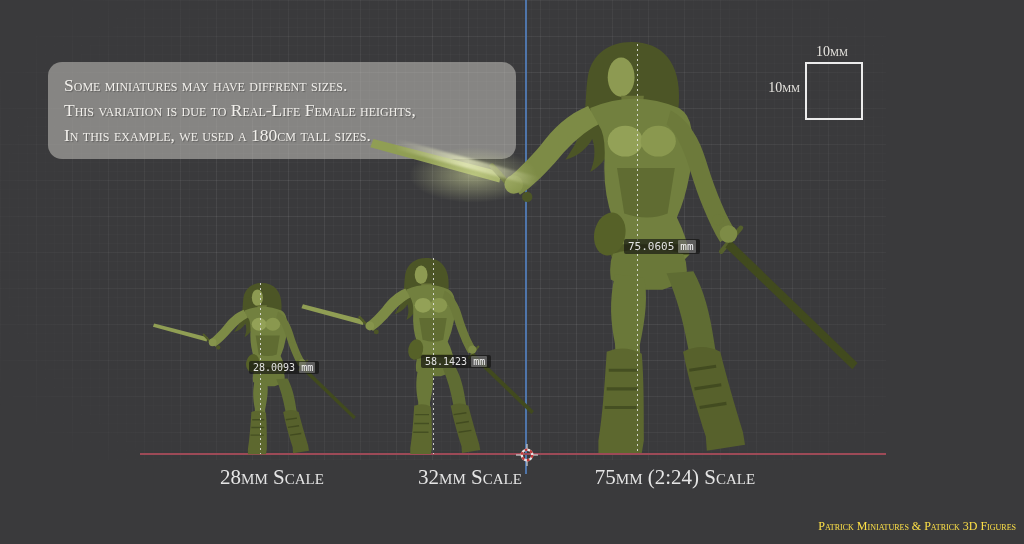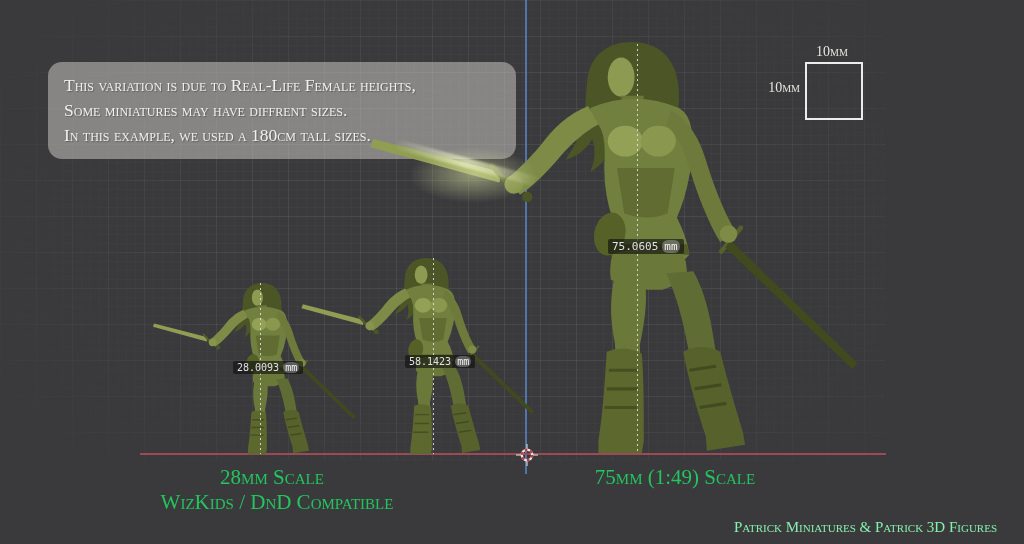"This variation is due to" div { order: before "Some miniatures may have diffrent" -> after "Some miniatures may have diffrent" }
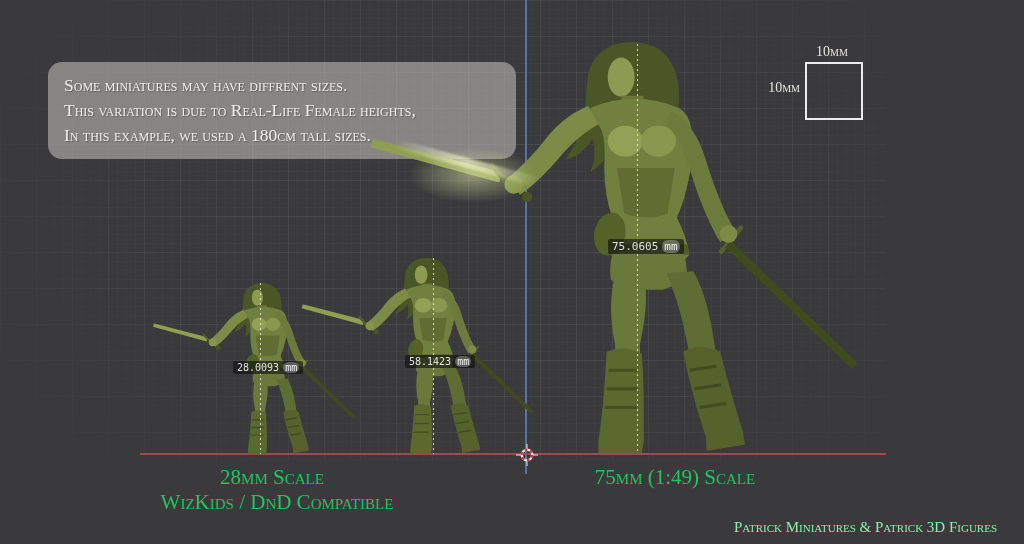"75.0605" .mpill { margin-left: none -> 16px }
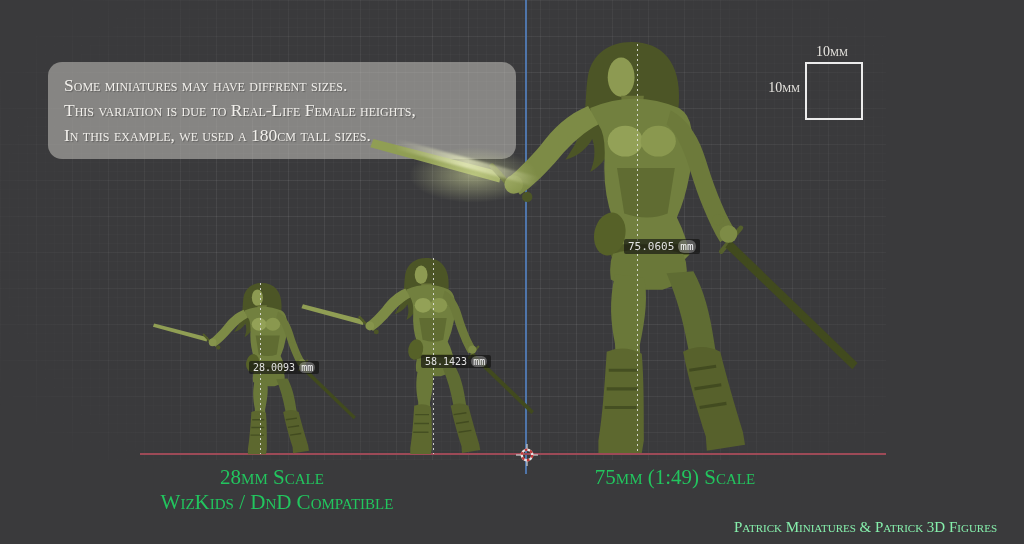"mm" .mpill .unit { border-radius: 6px -> 1px }
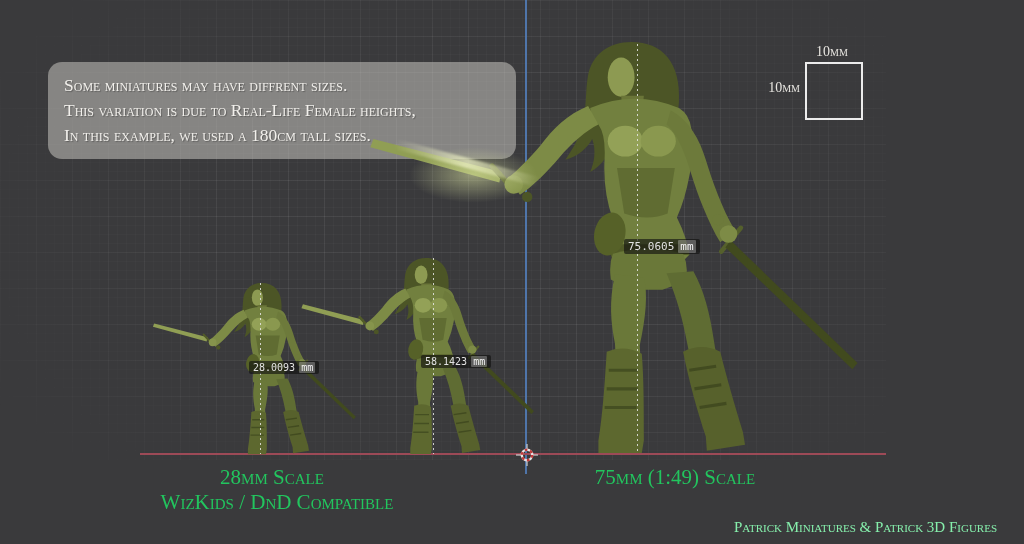"28mm Scale" .slabel { color: #22c55e -> #e5e5e5 }
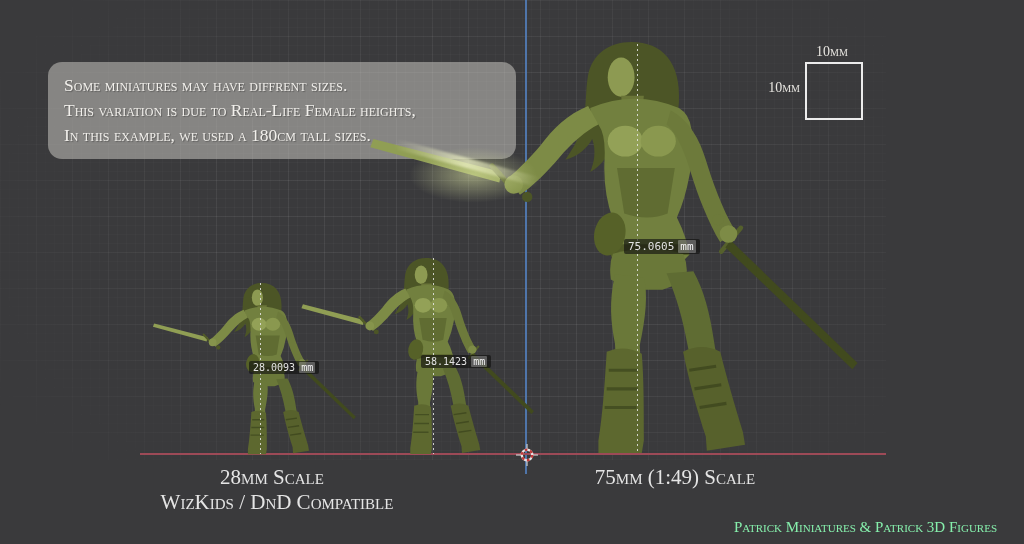"32mm Scale" div.slabel { html: none -> <div>32mm Scale</div> }
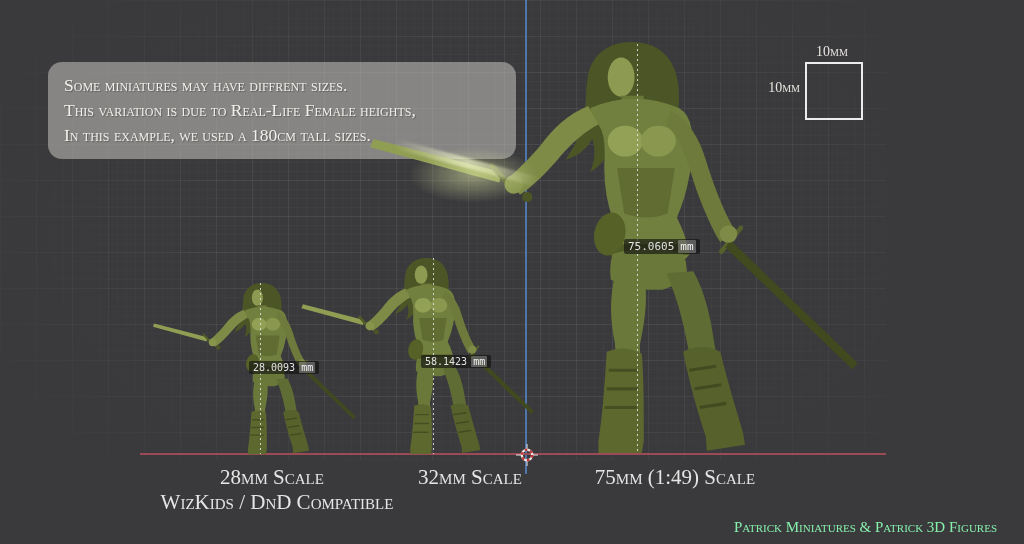"75mm (1:49) Scale" div.slabel { text: 1:49 -> 2:24 }
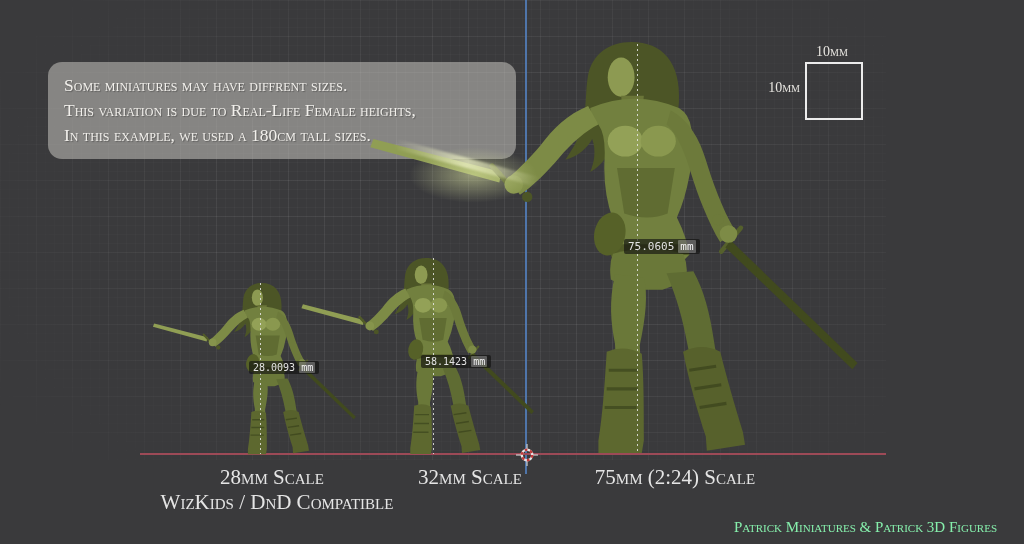"WizKids / DnD Compatible" div.slabel { html: <div>WizKids / DnD Compatible</div> -> none }
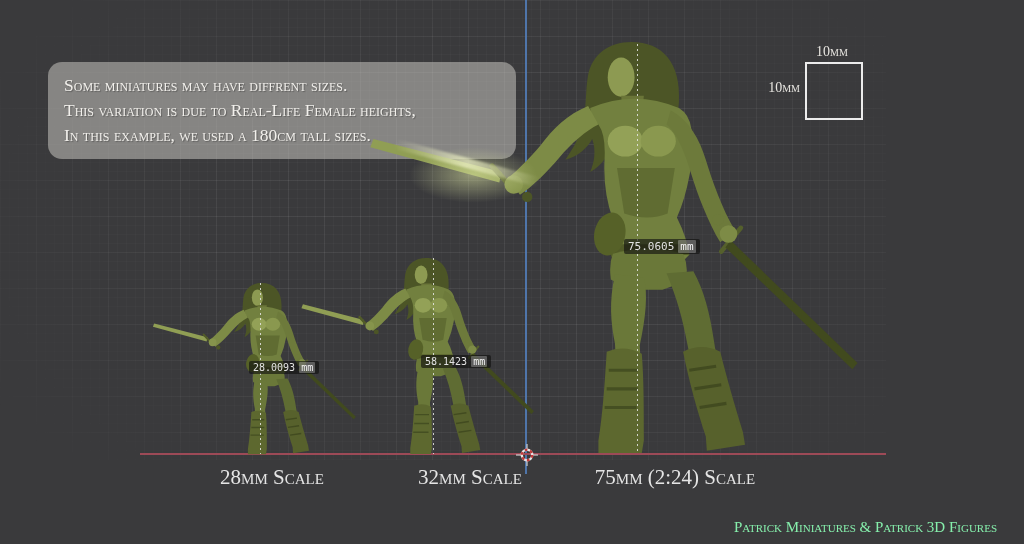"Patrick Miniatures & Patrick 3D" .credit { color: #86efac -> #fde047; font-size: 15px -> 12px; right: 27px -> 8px }
